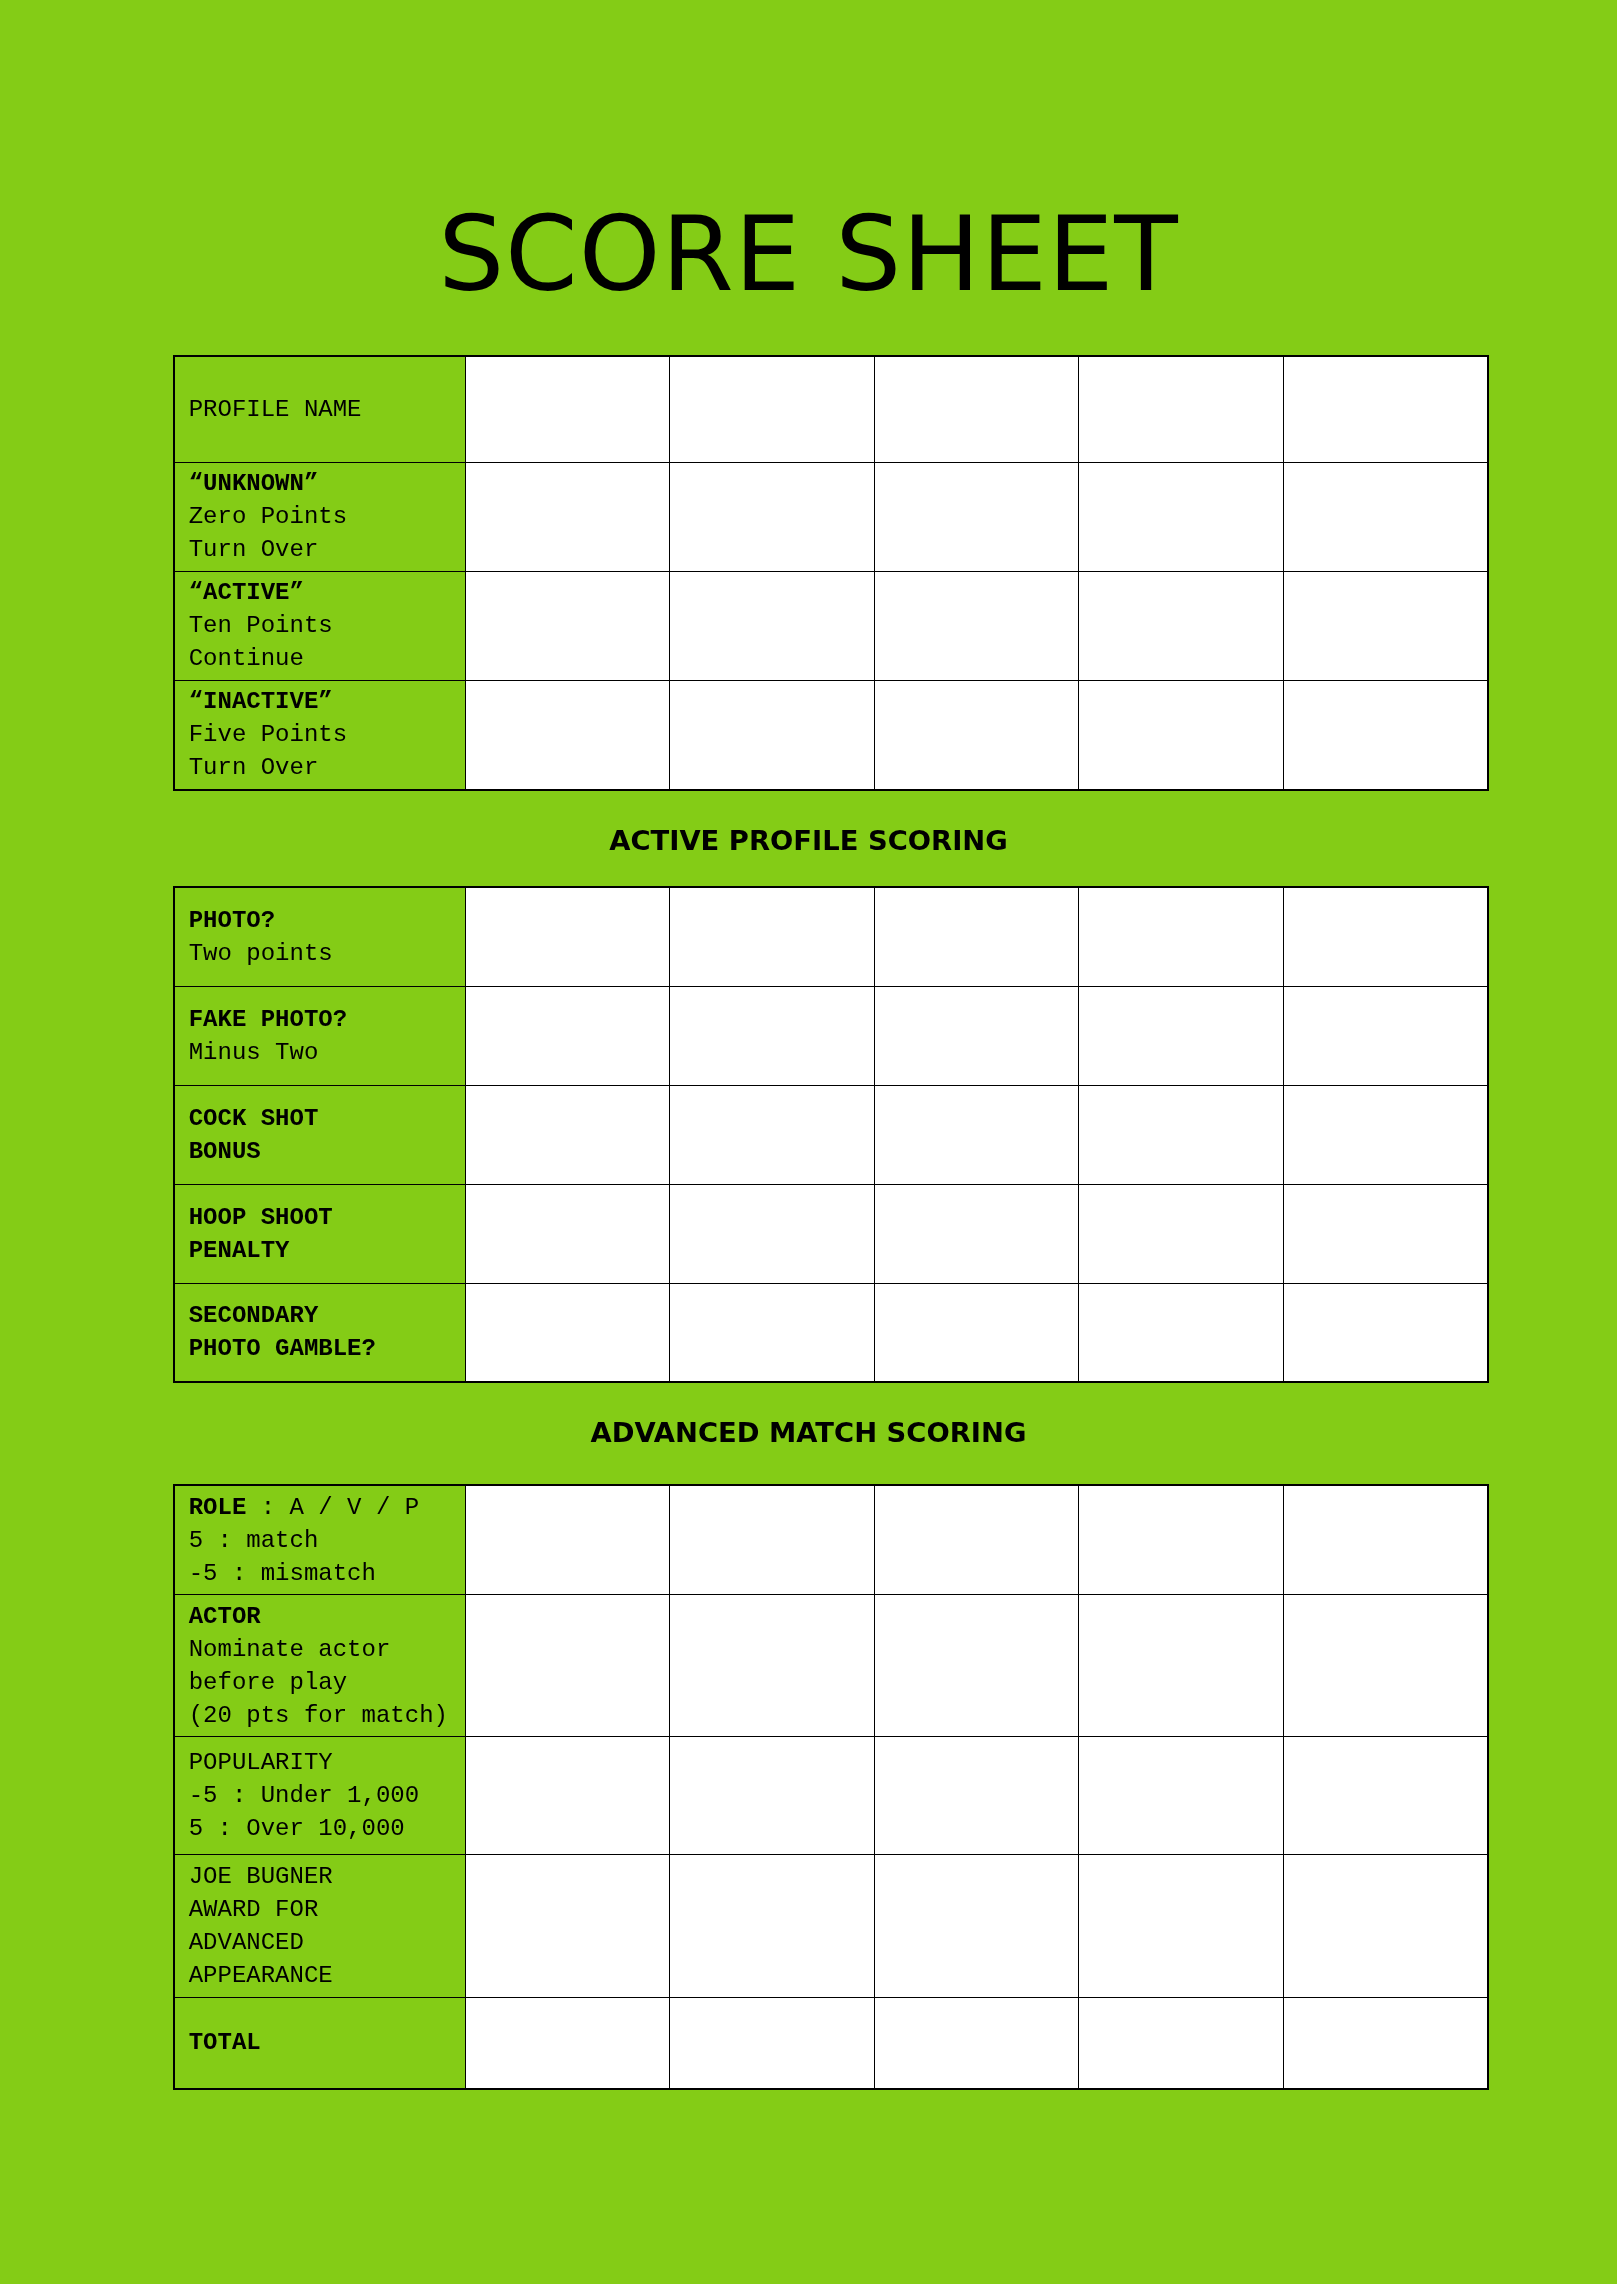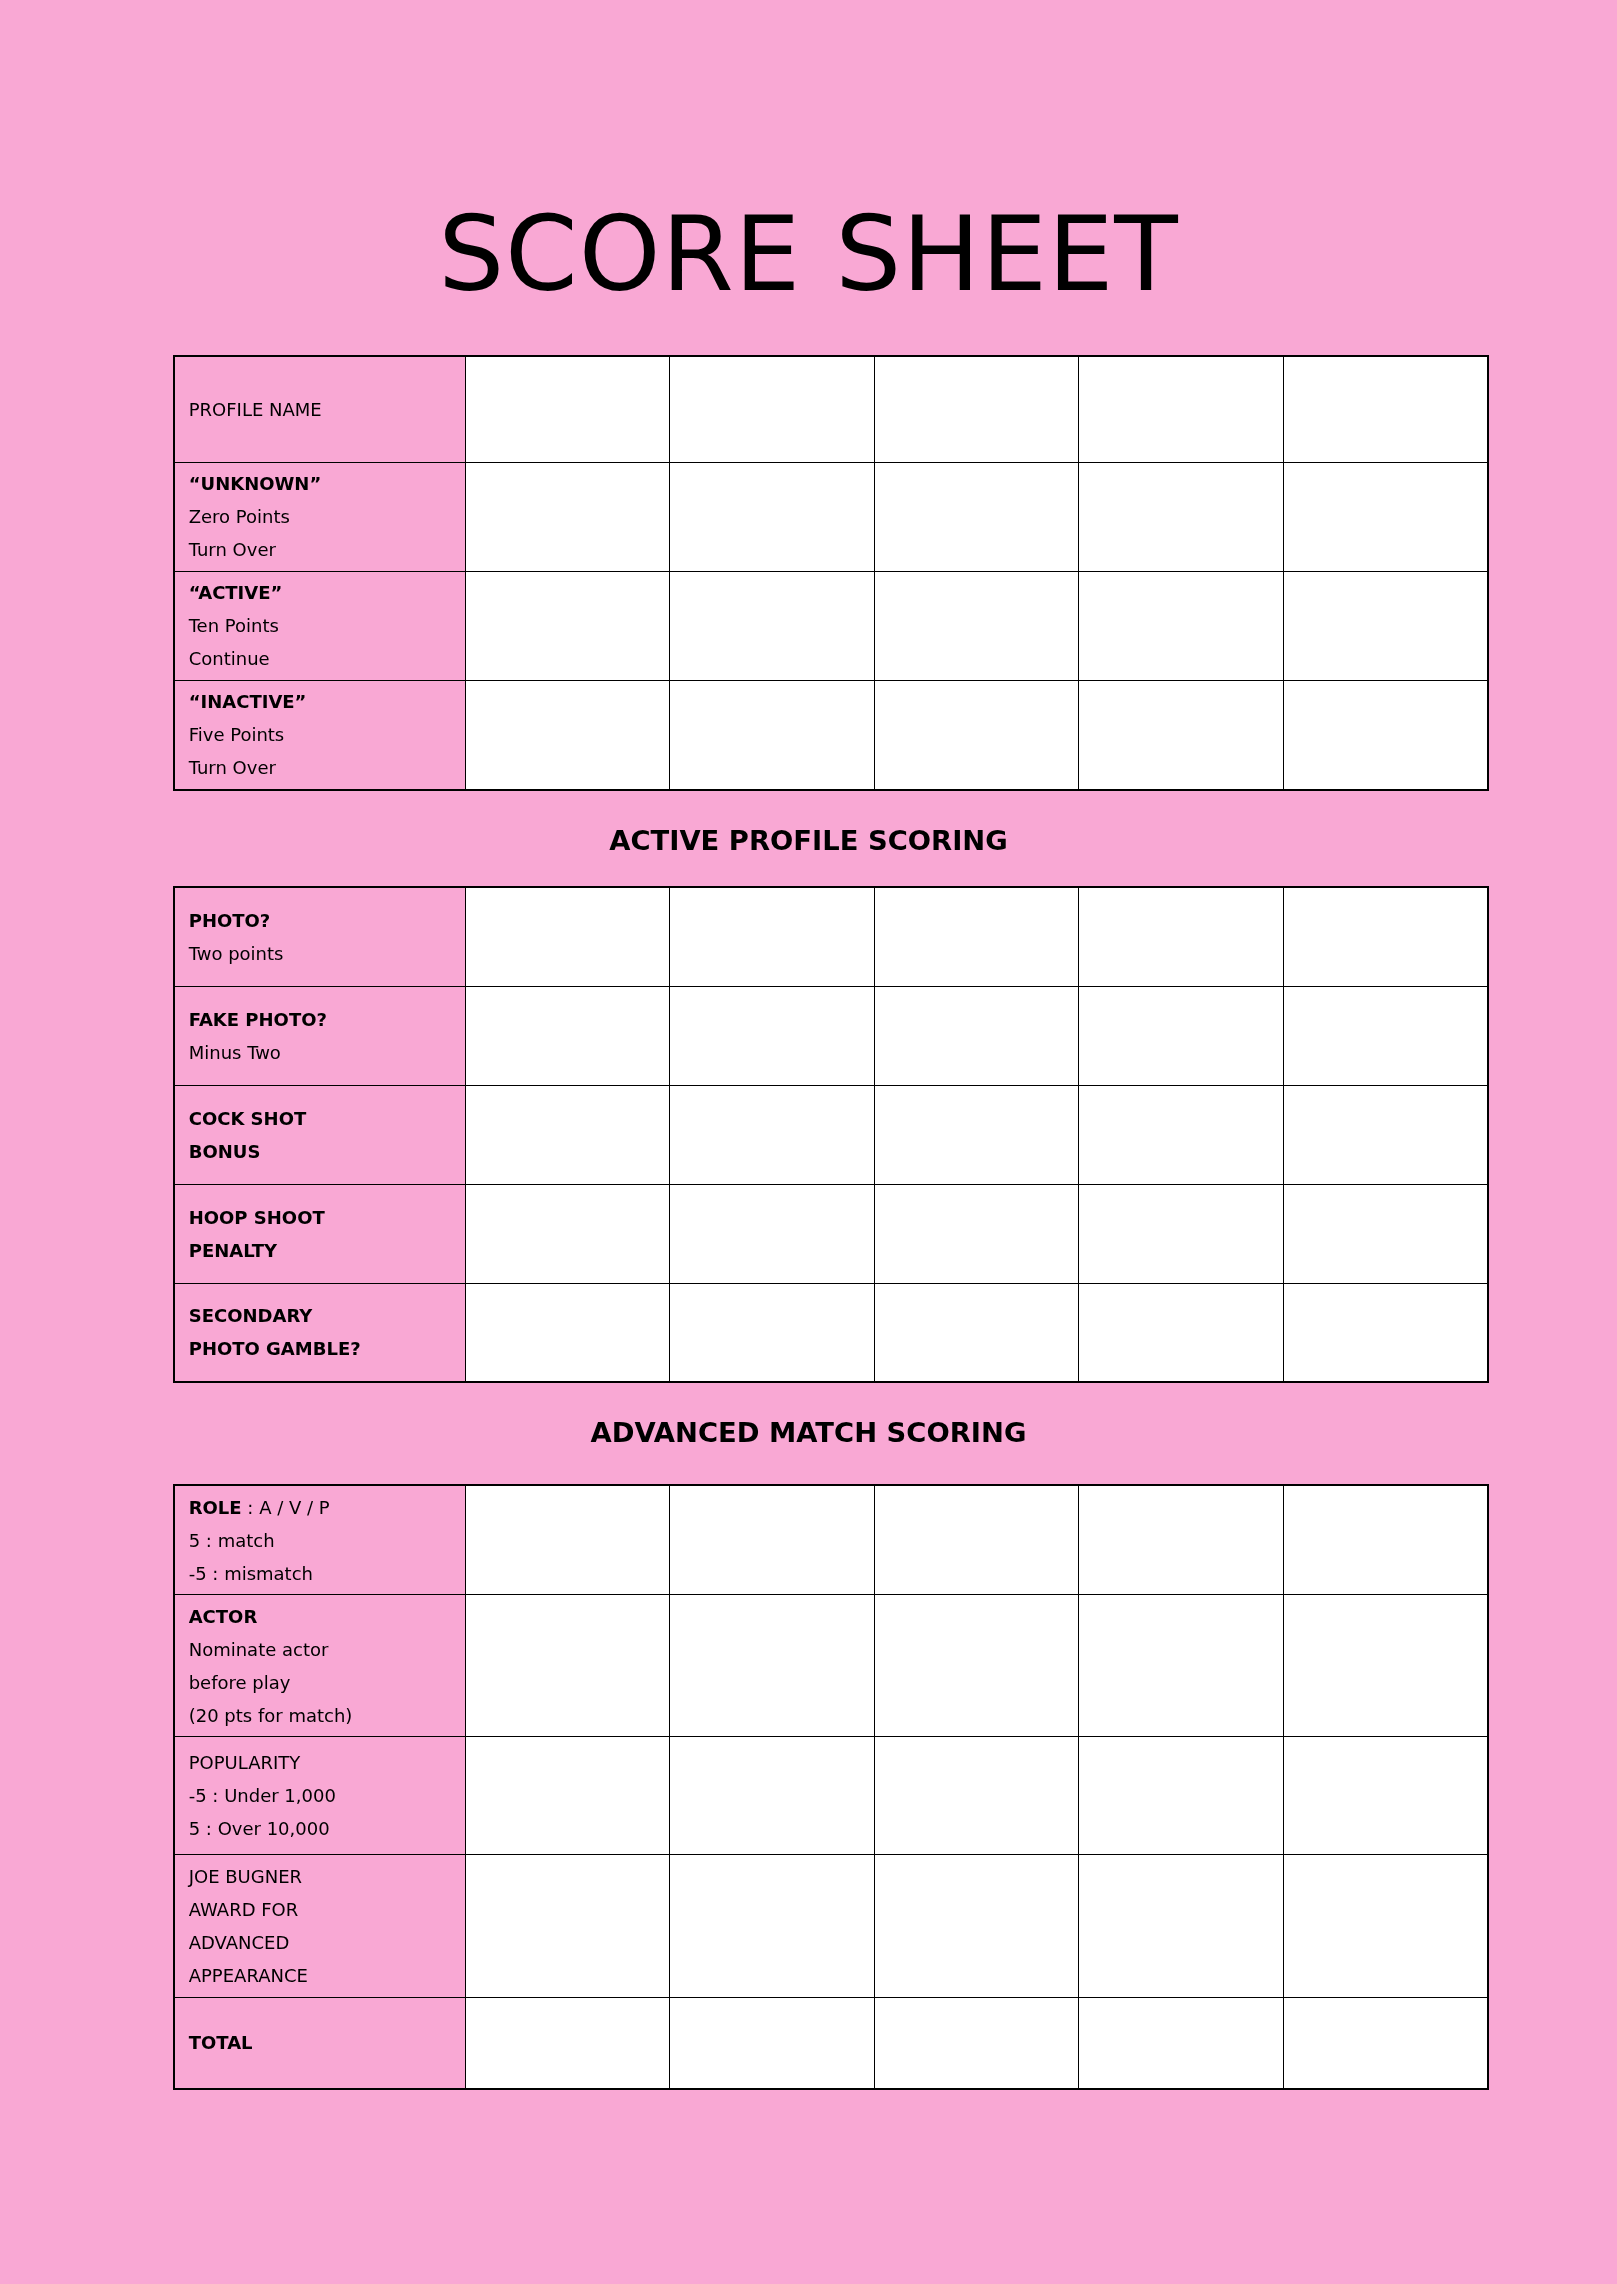"SCORE SHEET" .page { background: #f9a8d4 -> #84cc16 }
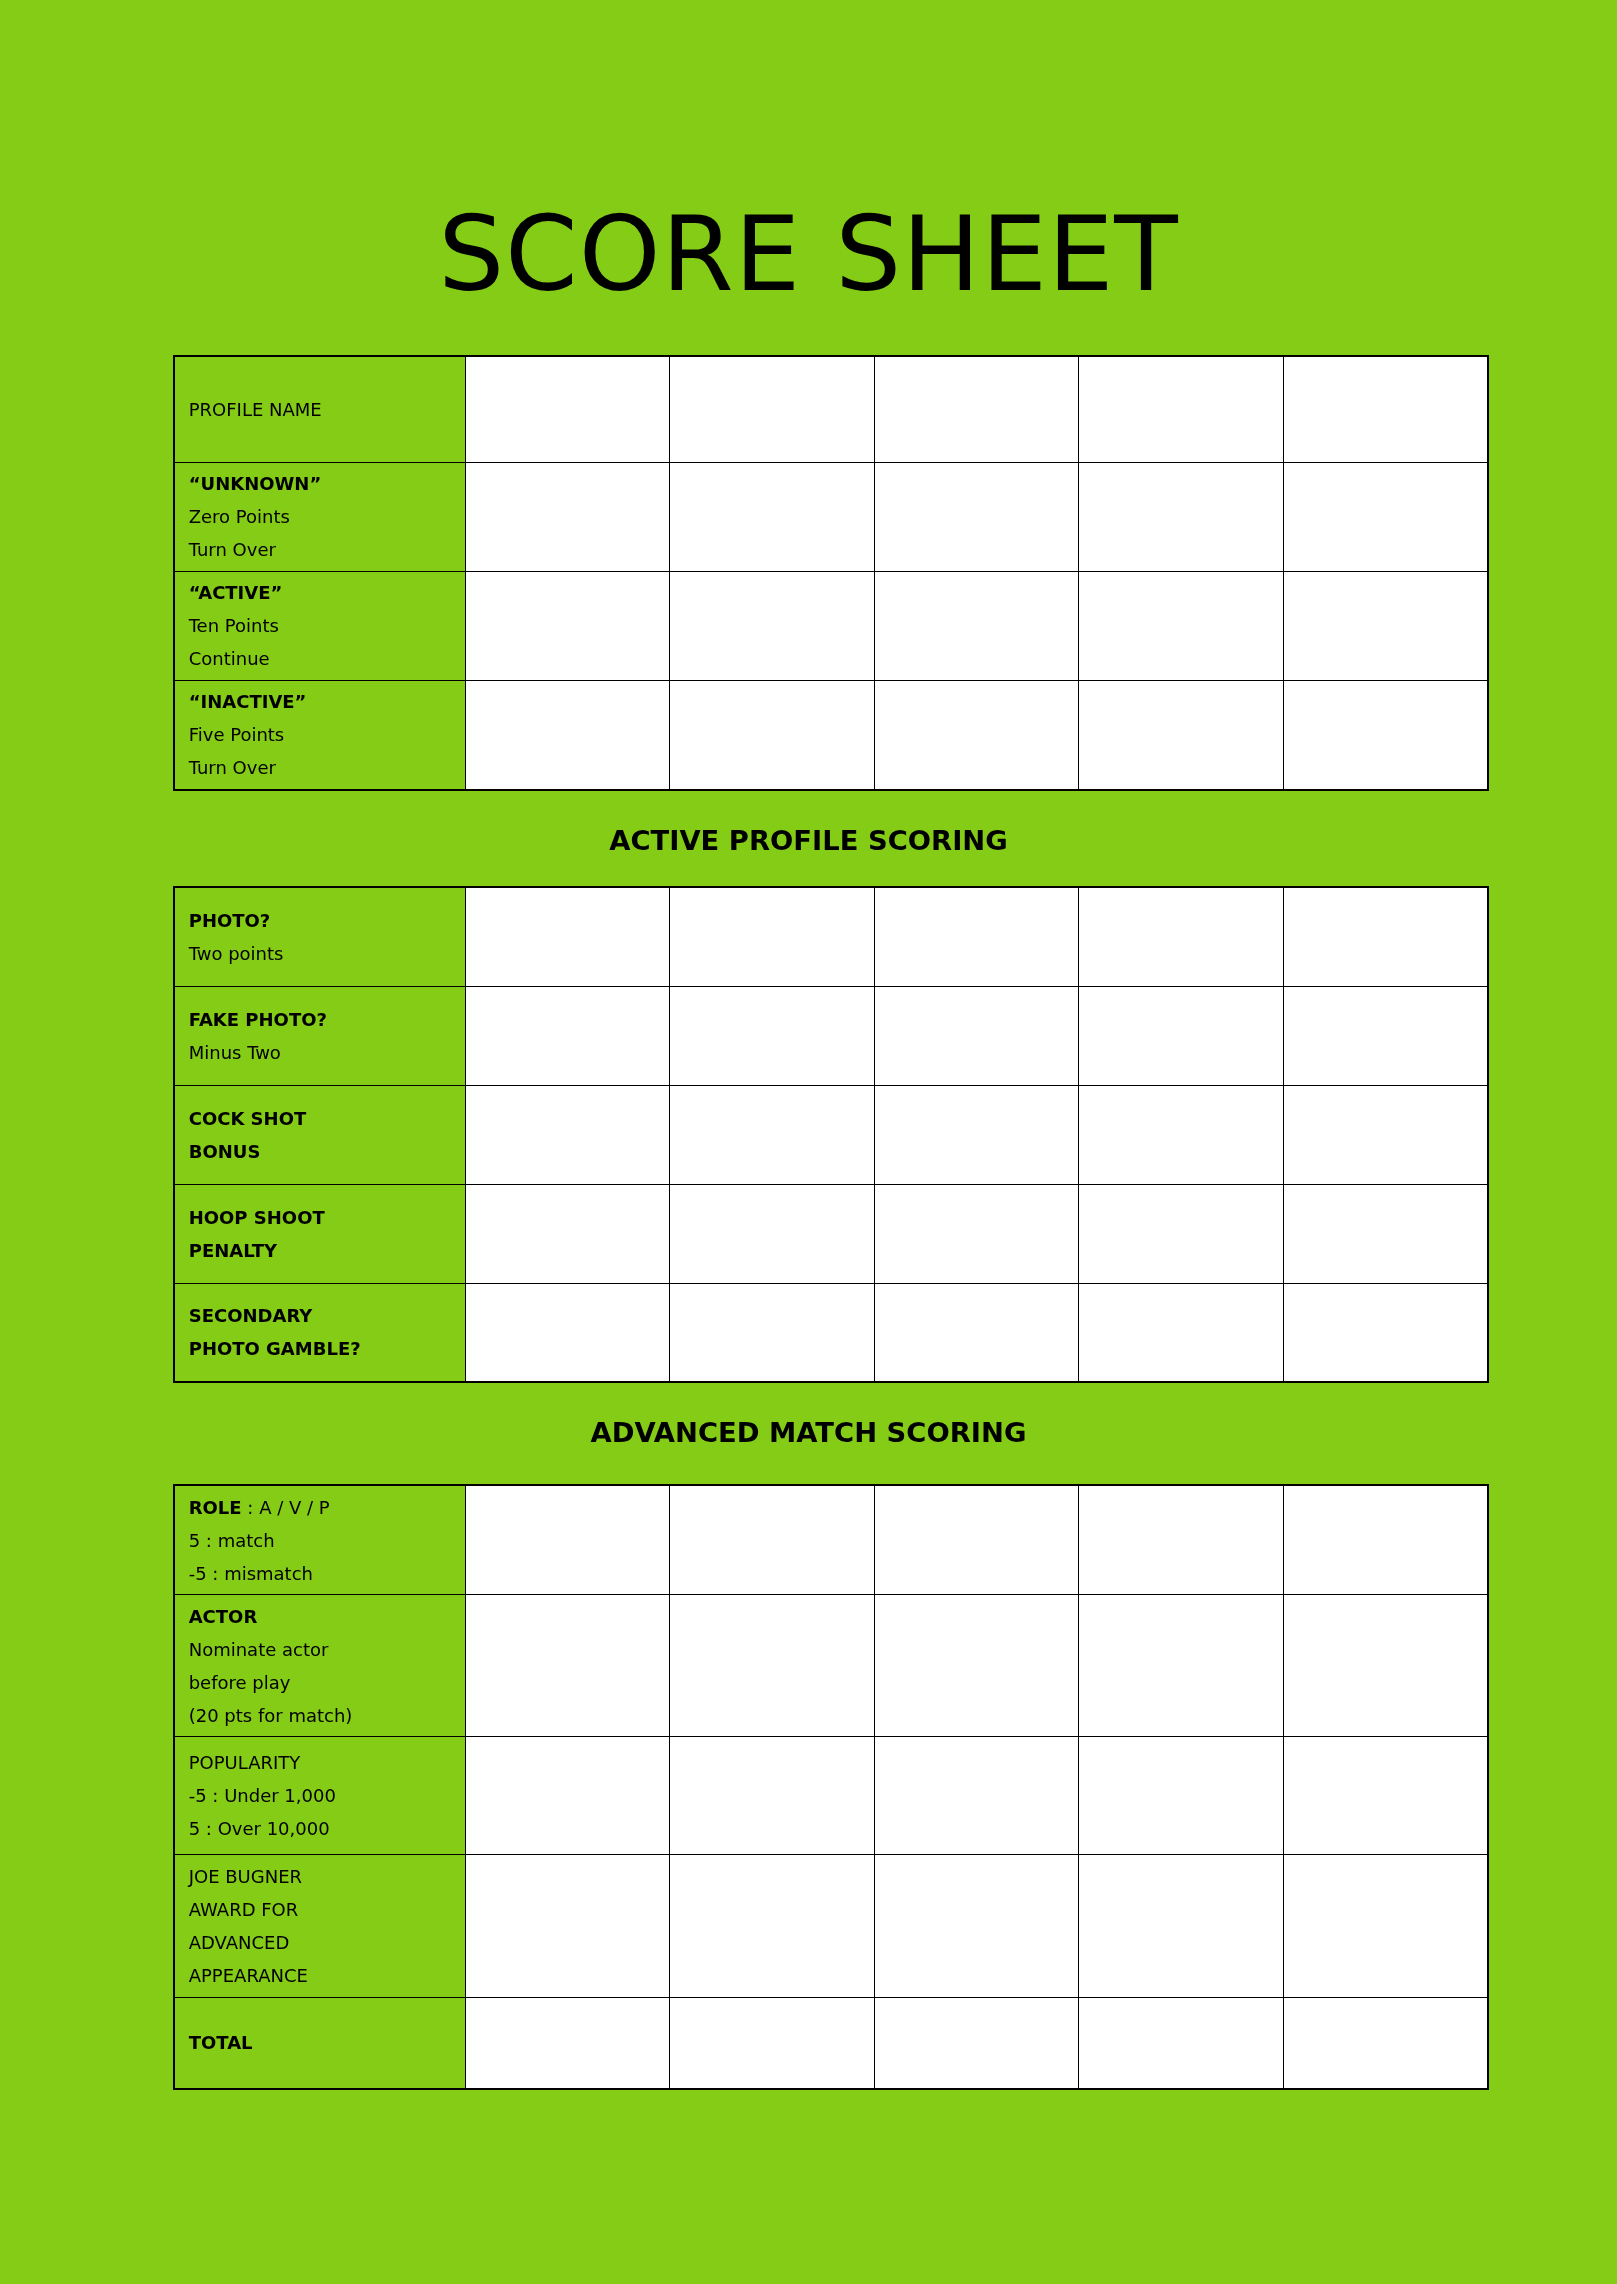"PROFILE NAME" table.score-table td.label { font-family: none -> Liberation Mono, monospace; font-size: 18px -> 24px }
